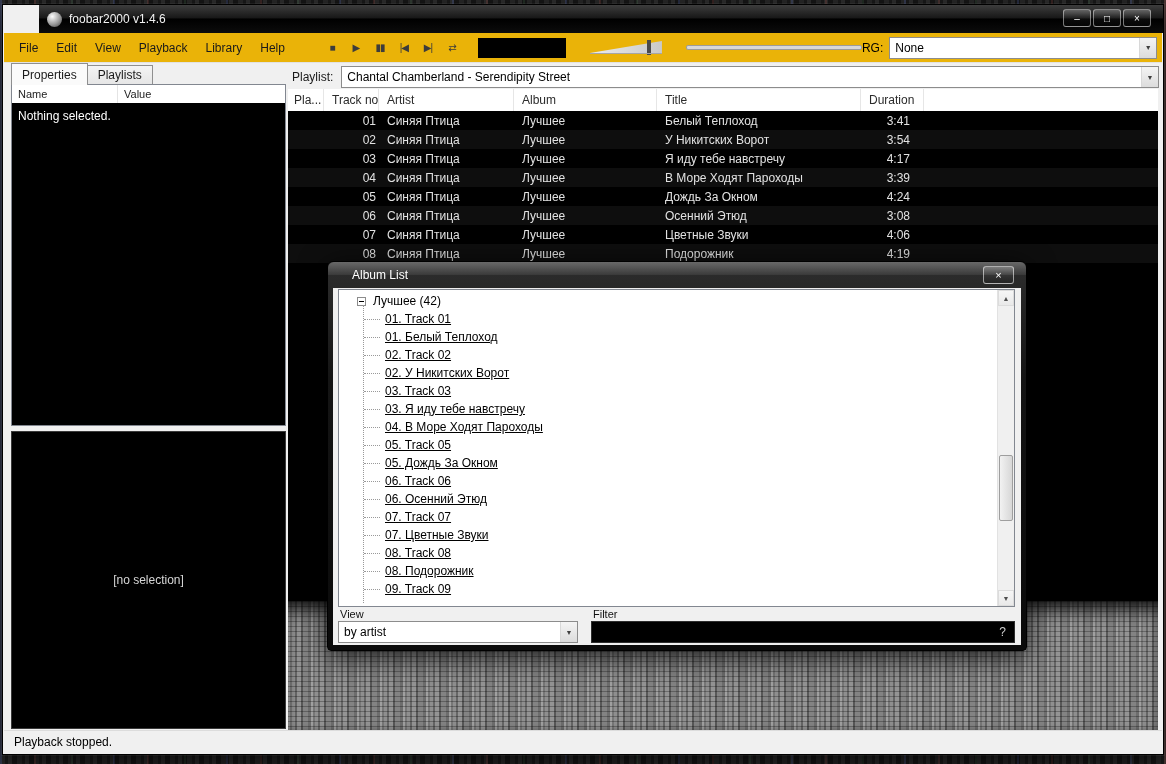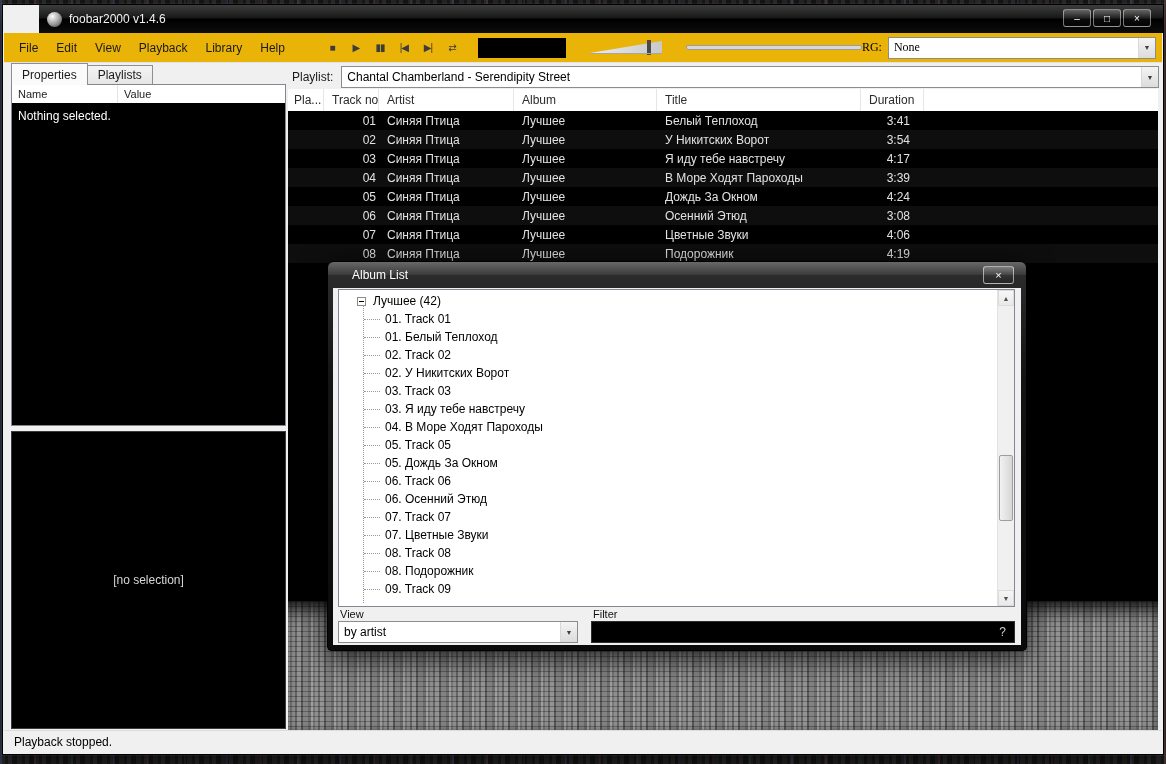"RG:" .rg-group { font-family: Liberation Serif, serif -> none }
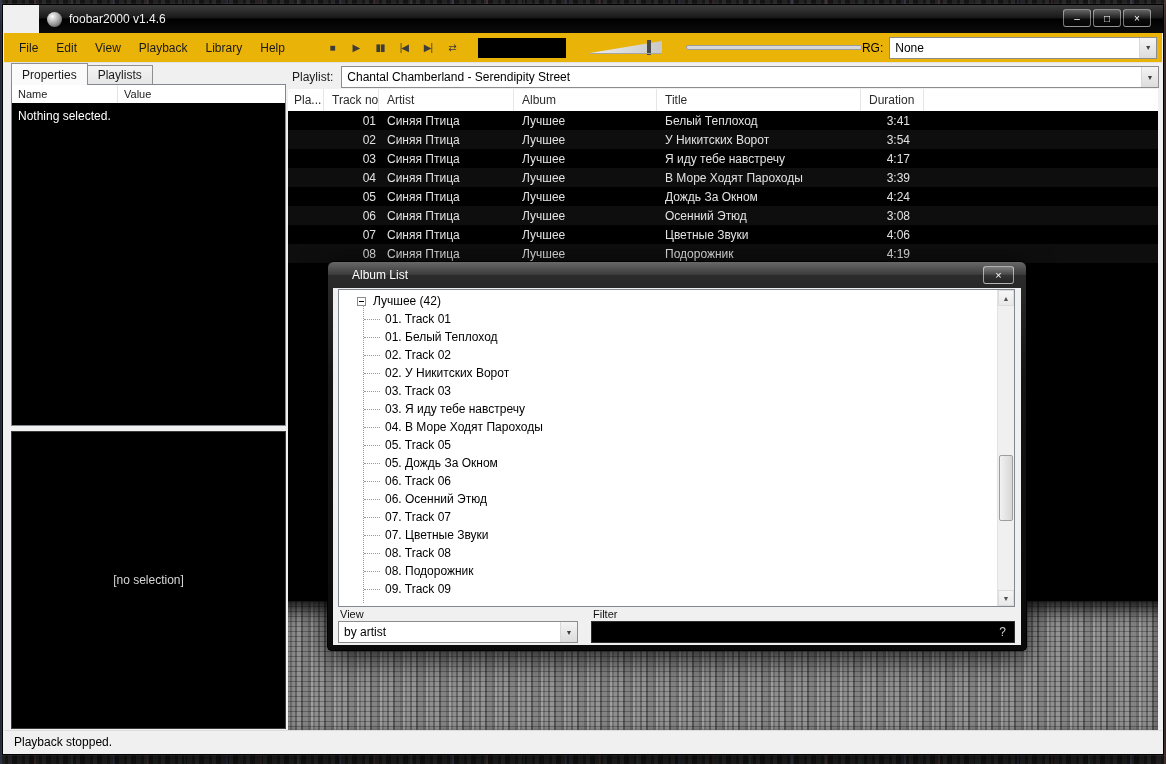"01. Track 01" .tree-row.leaf { text-decoration: none -> underline }
